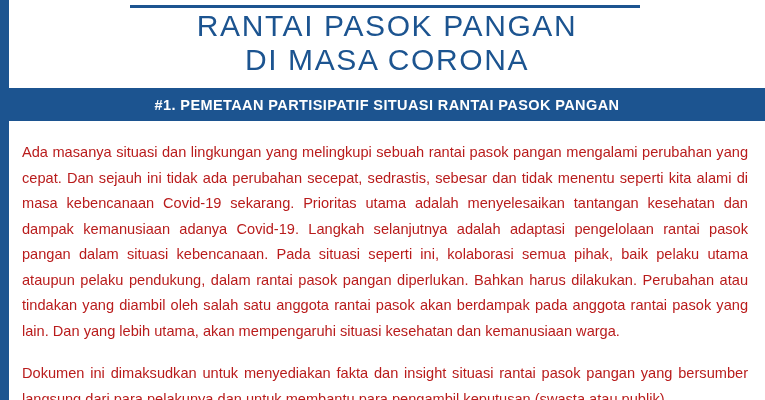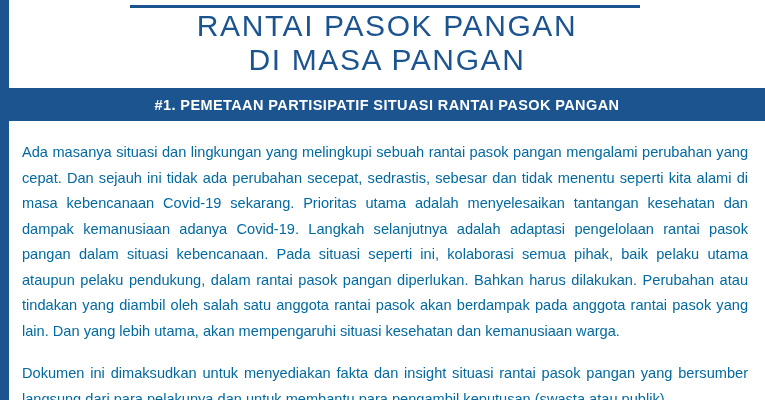"DI MASA PANGAN" div.title-line { text: PANGAN -> CORONA }
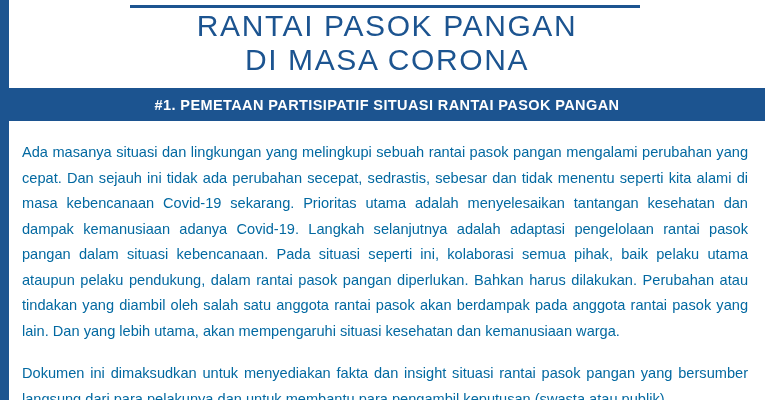"Ada masanya situasi dan lingkungan" .para { color: #0369a1 -> #b91c1c }
